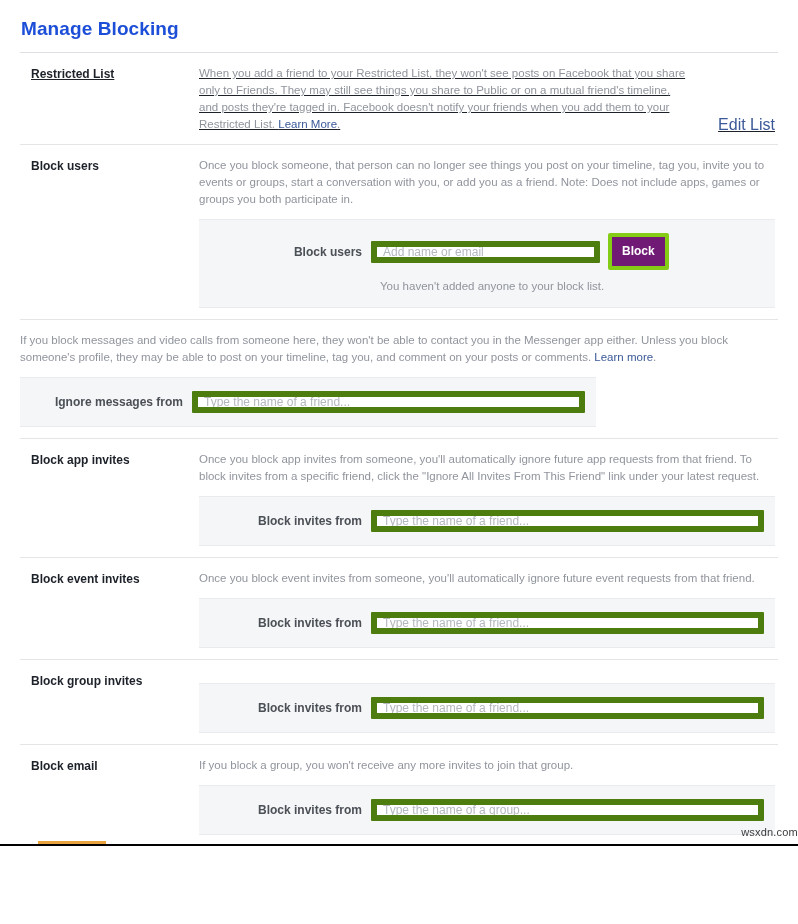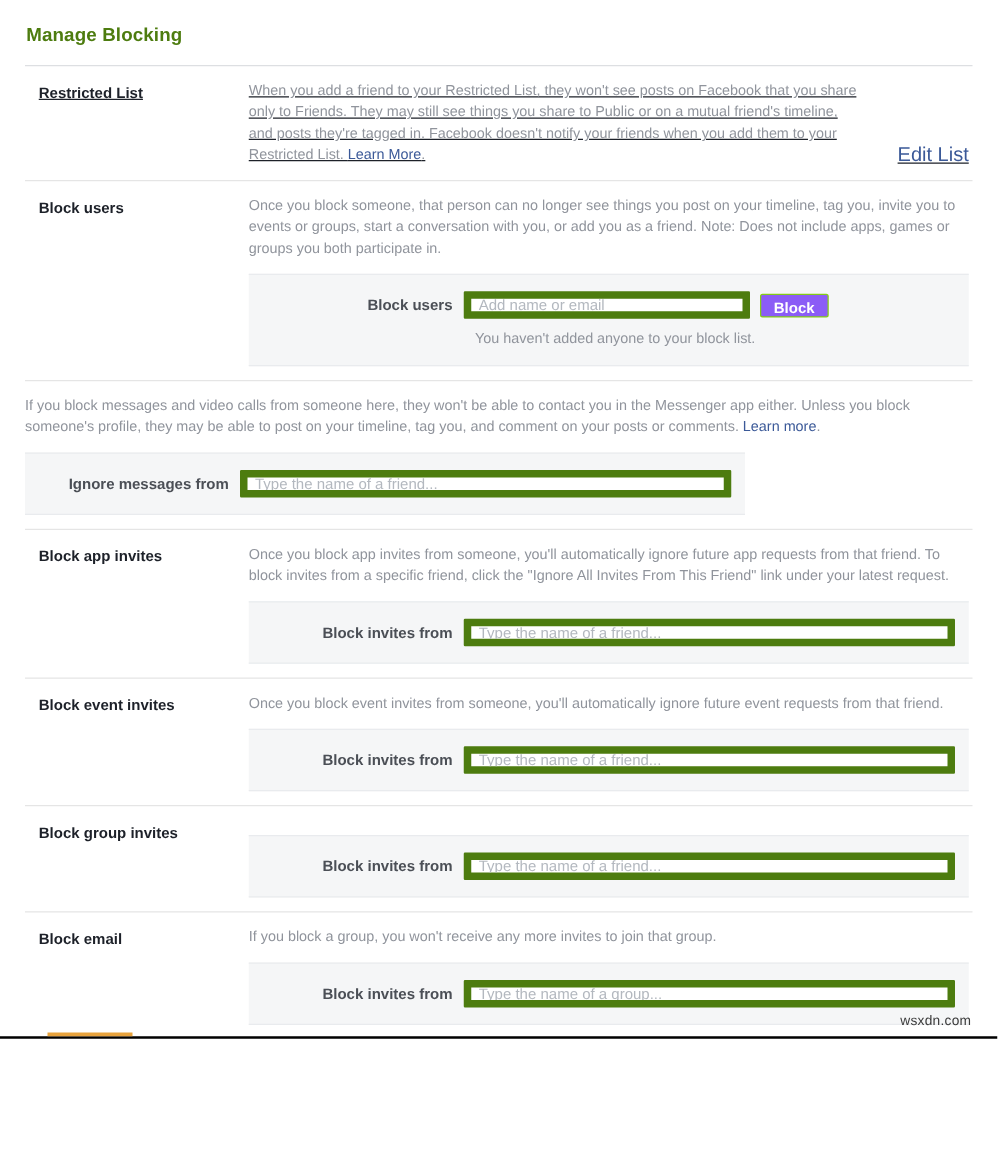"Manage Blocking" .page-title { color: #4d7c0f -> #1d4ed8; font-size: 15px -> 19px }
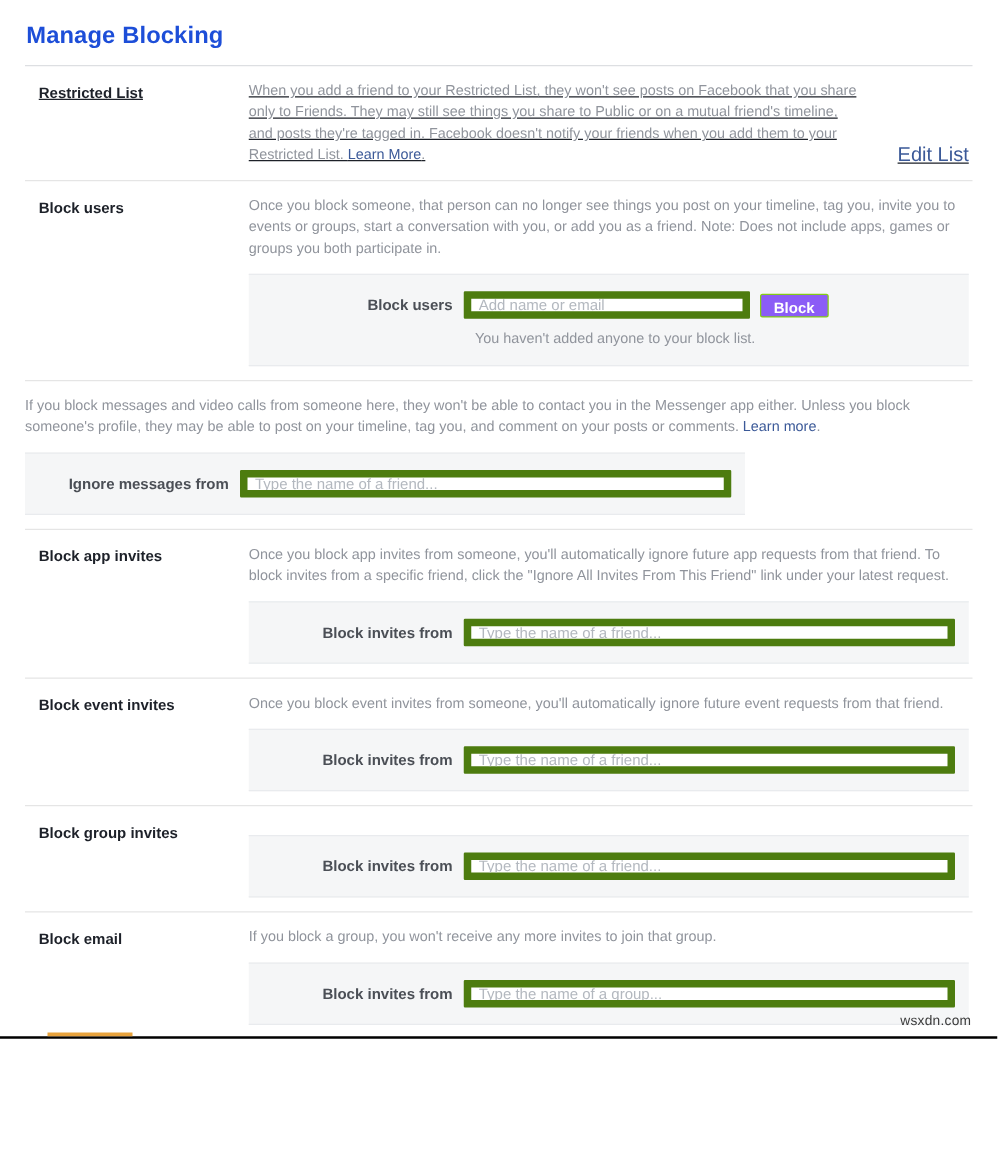"Block" .btn-block { background: #8b5cf6 -> #701a75; border: 1px solid #84cc16 -> 4px solid #84cc16; height: 19px -> 37px }
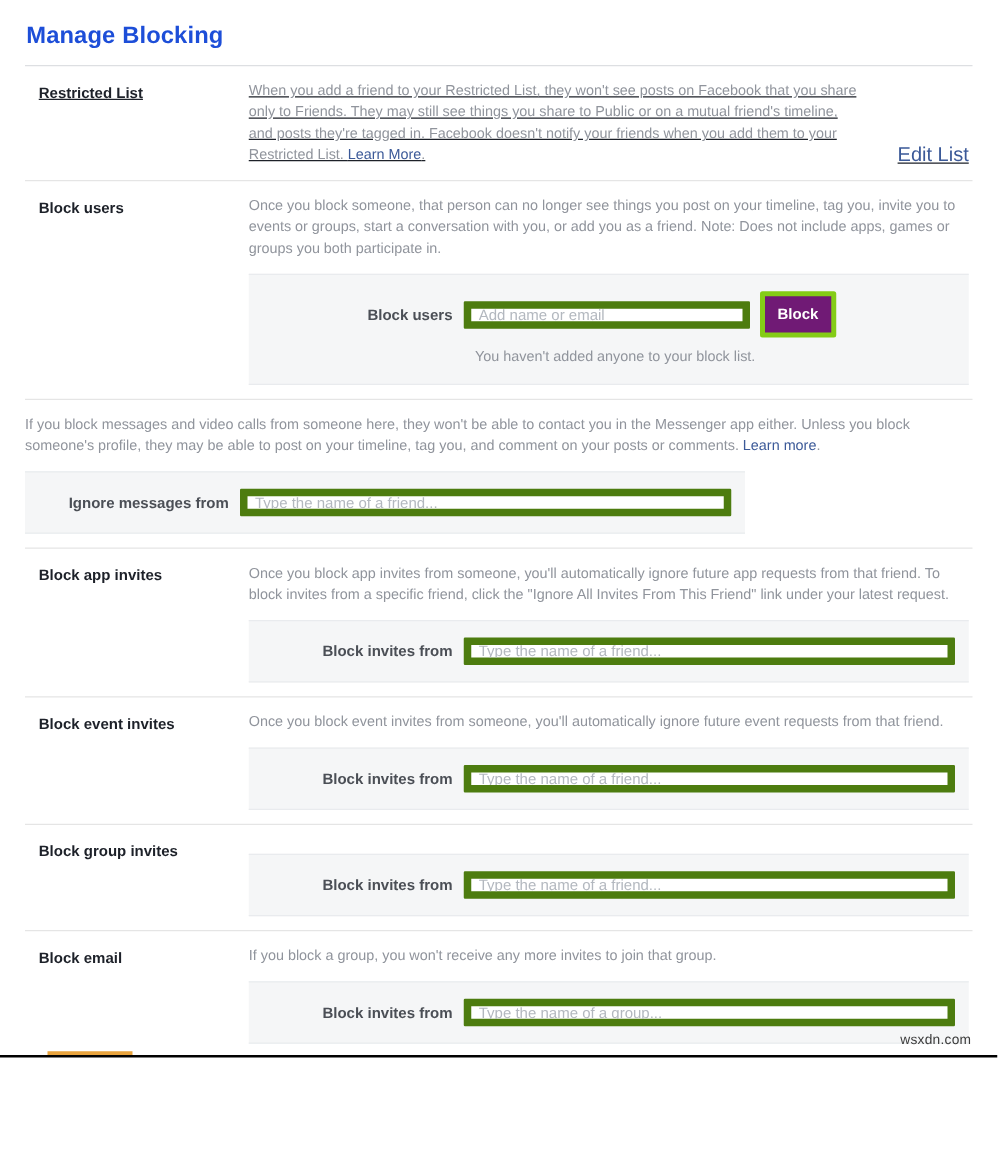"wsxdn.com" .watermark { right: 21px -> 0 }
